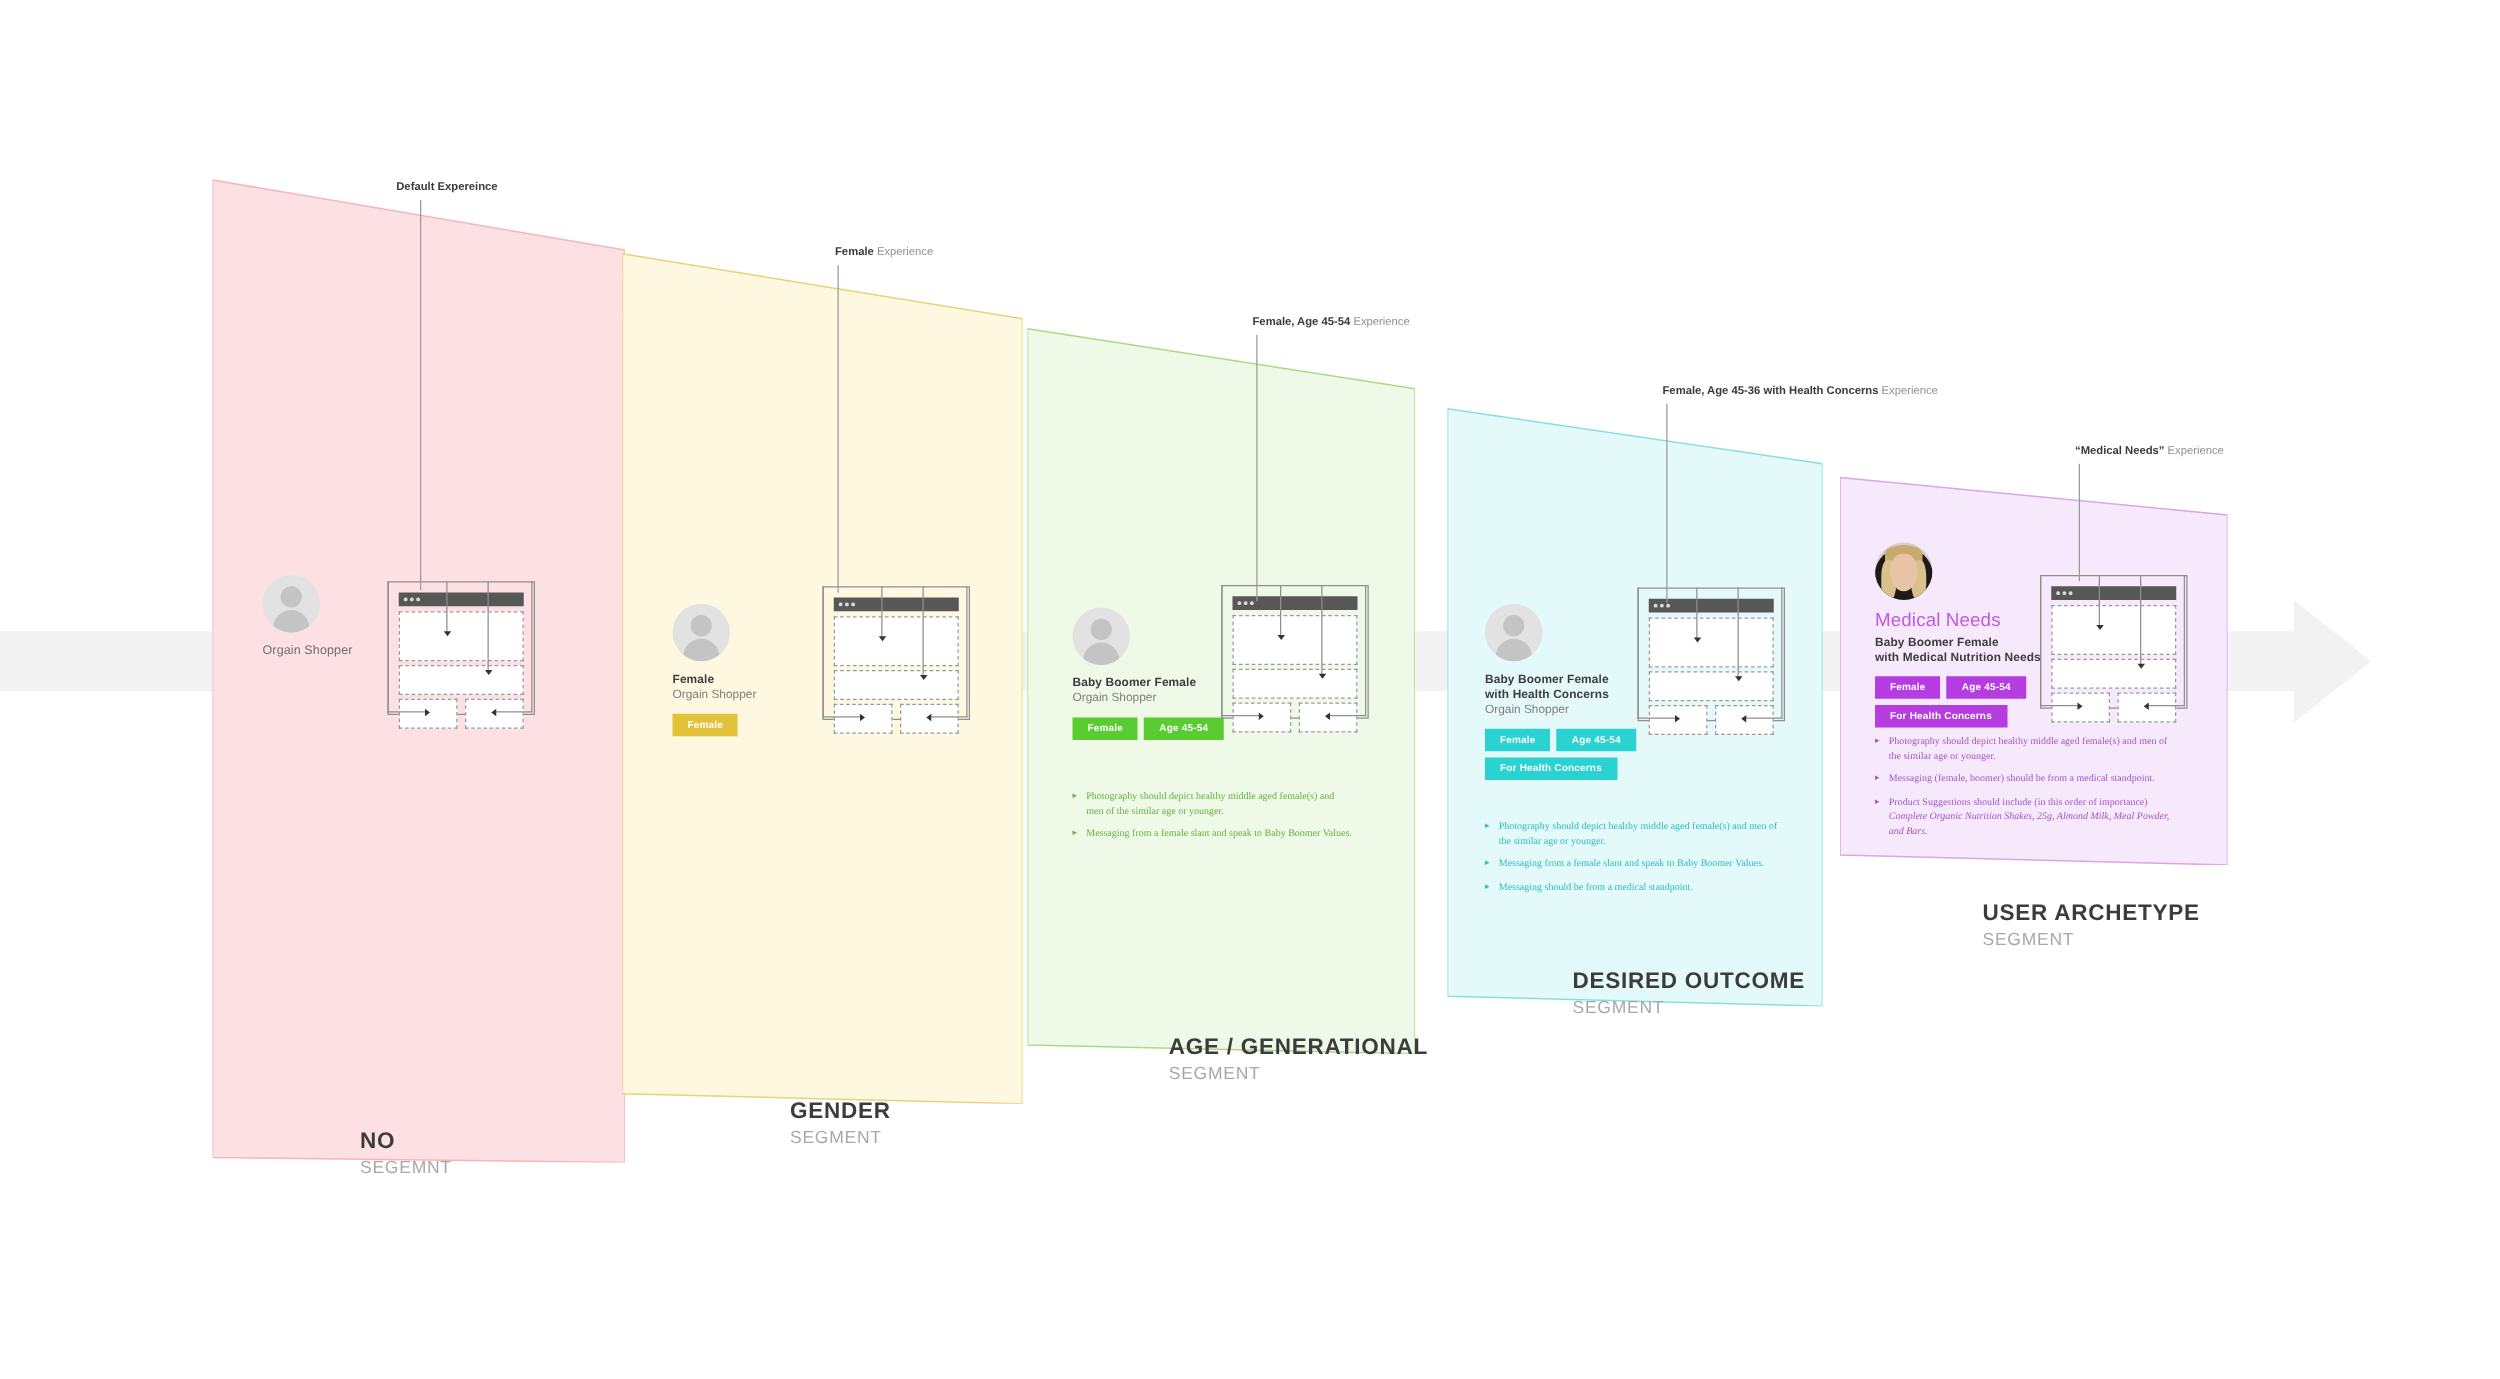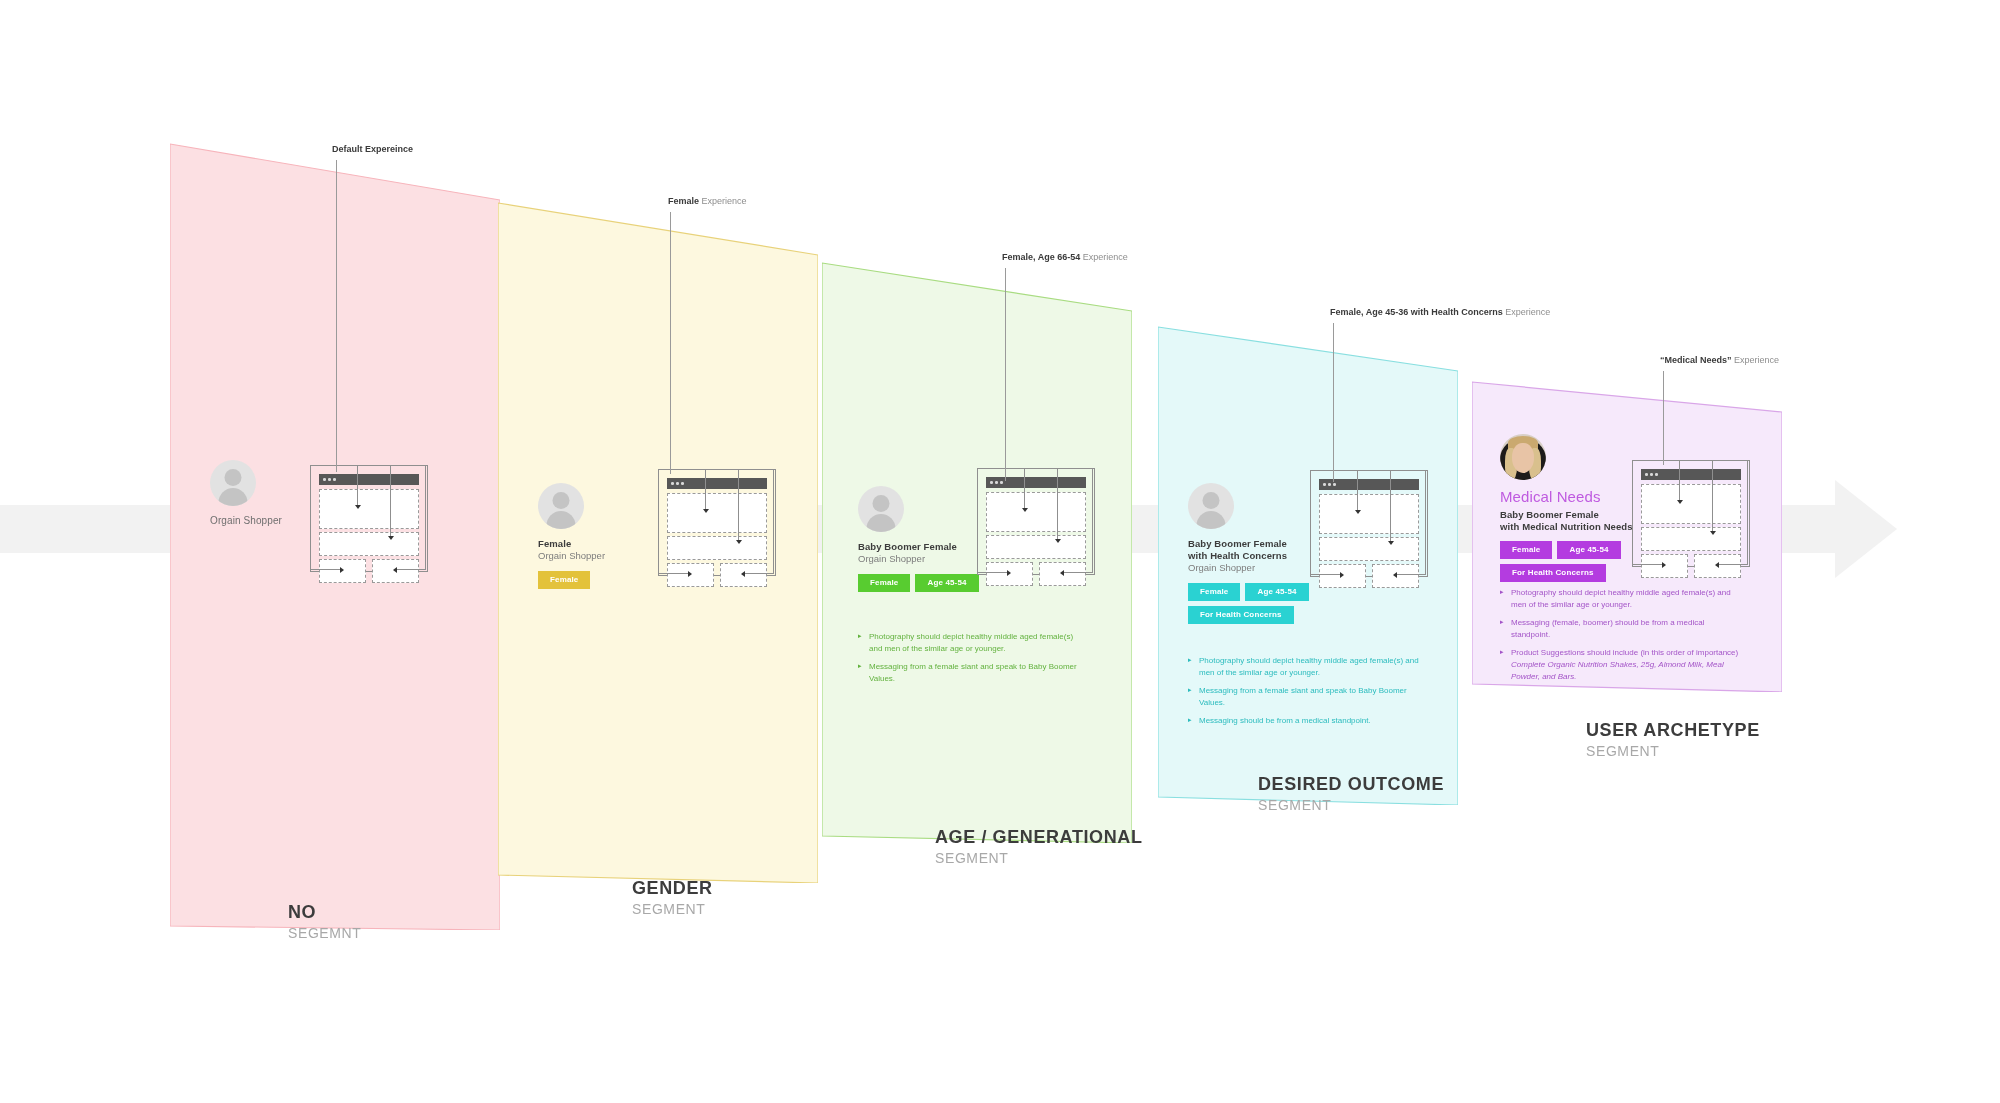"Default Expereince" div.callout { left: 332px -> 317px }
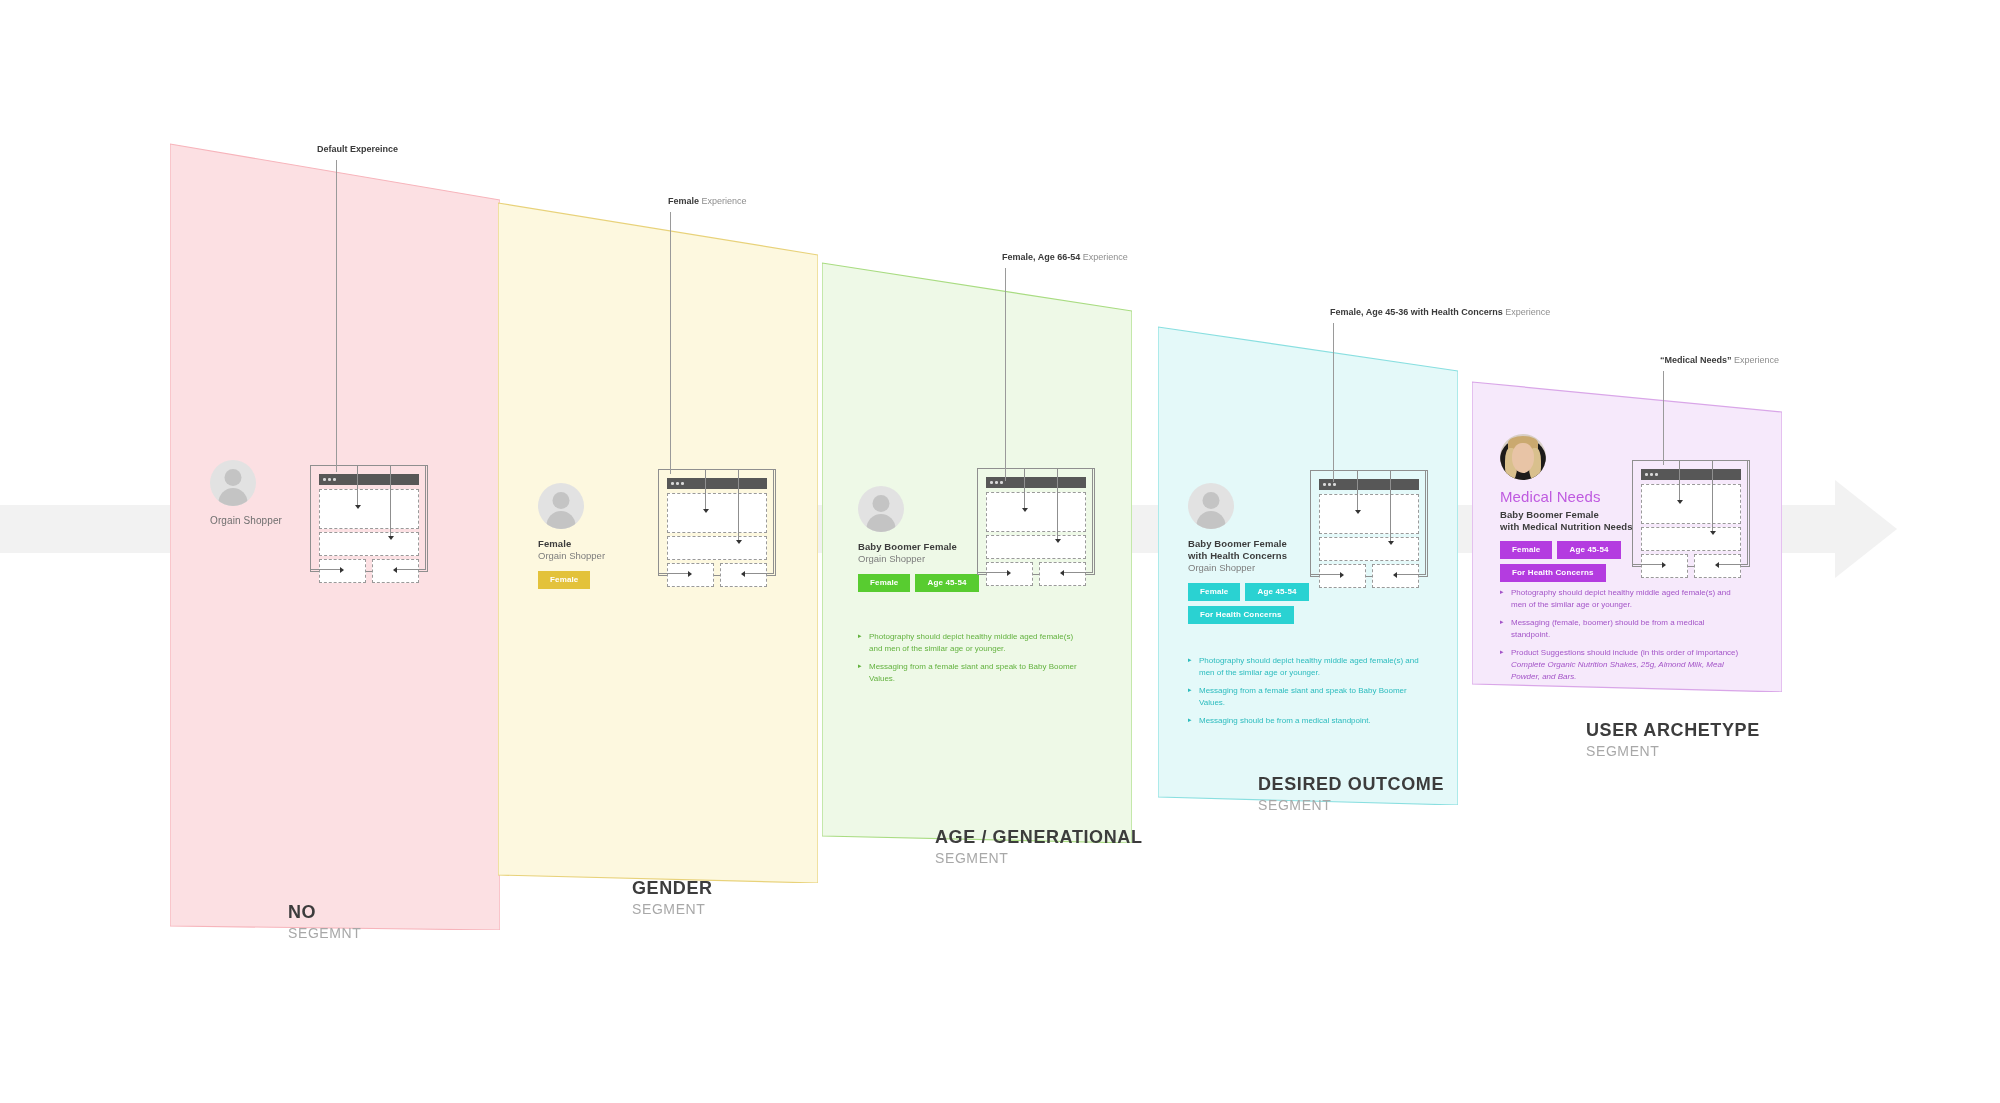"Female, Age 66-54" b { text: 66-54 -> 45-54 }
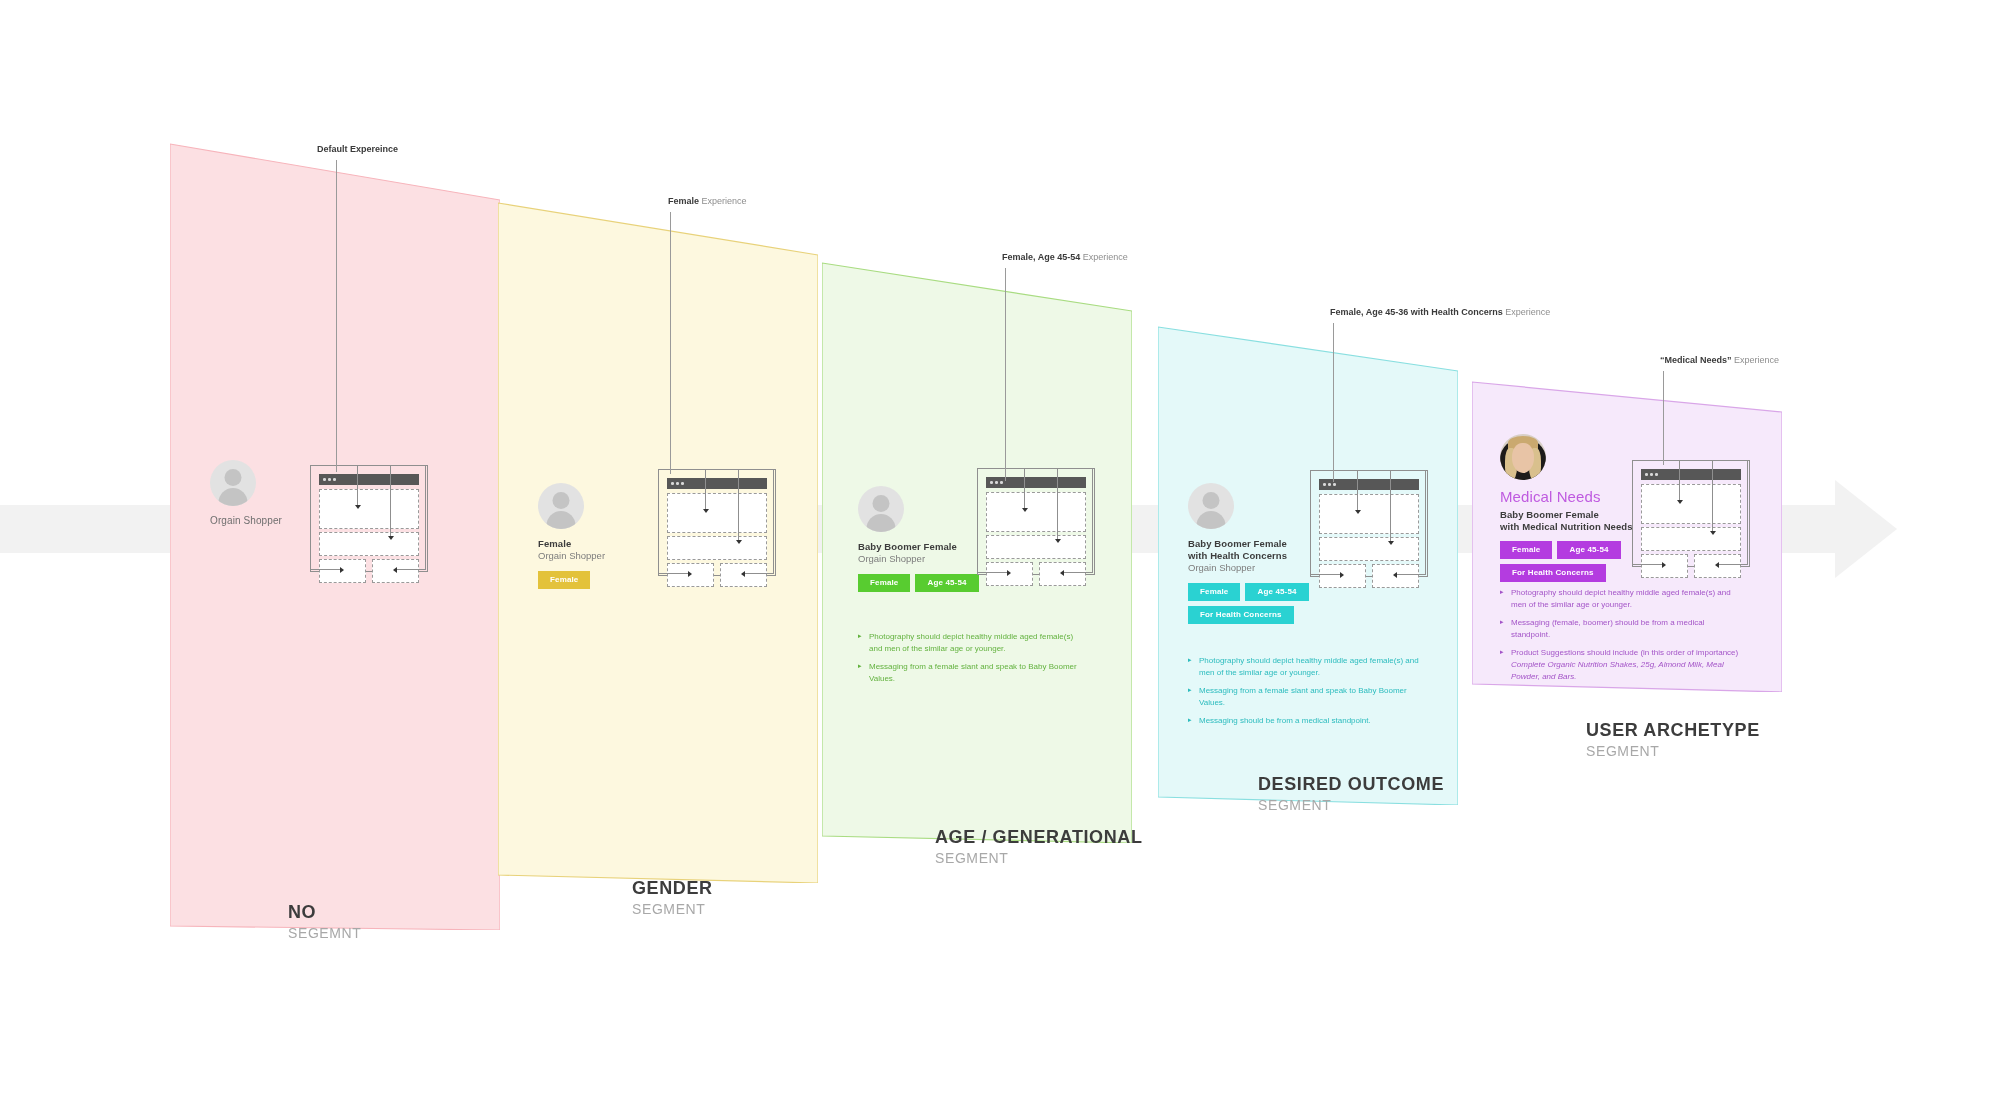"Photography should depict healthy middle" .bullets li { font-family: none -> Liberation Serif, serif }
